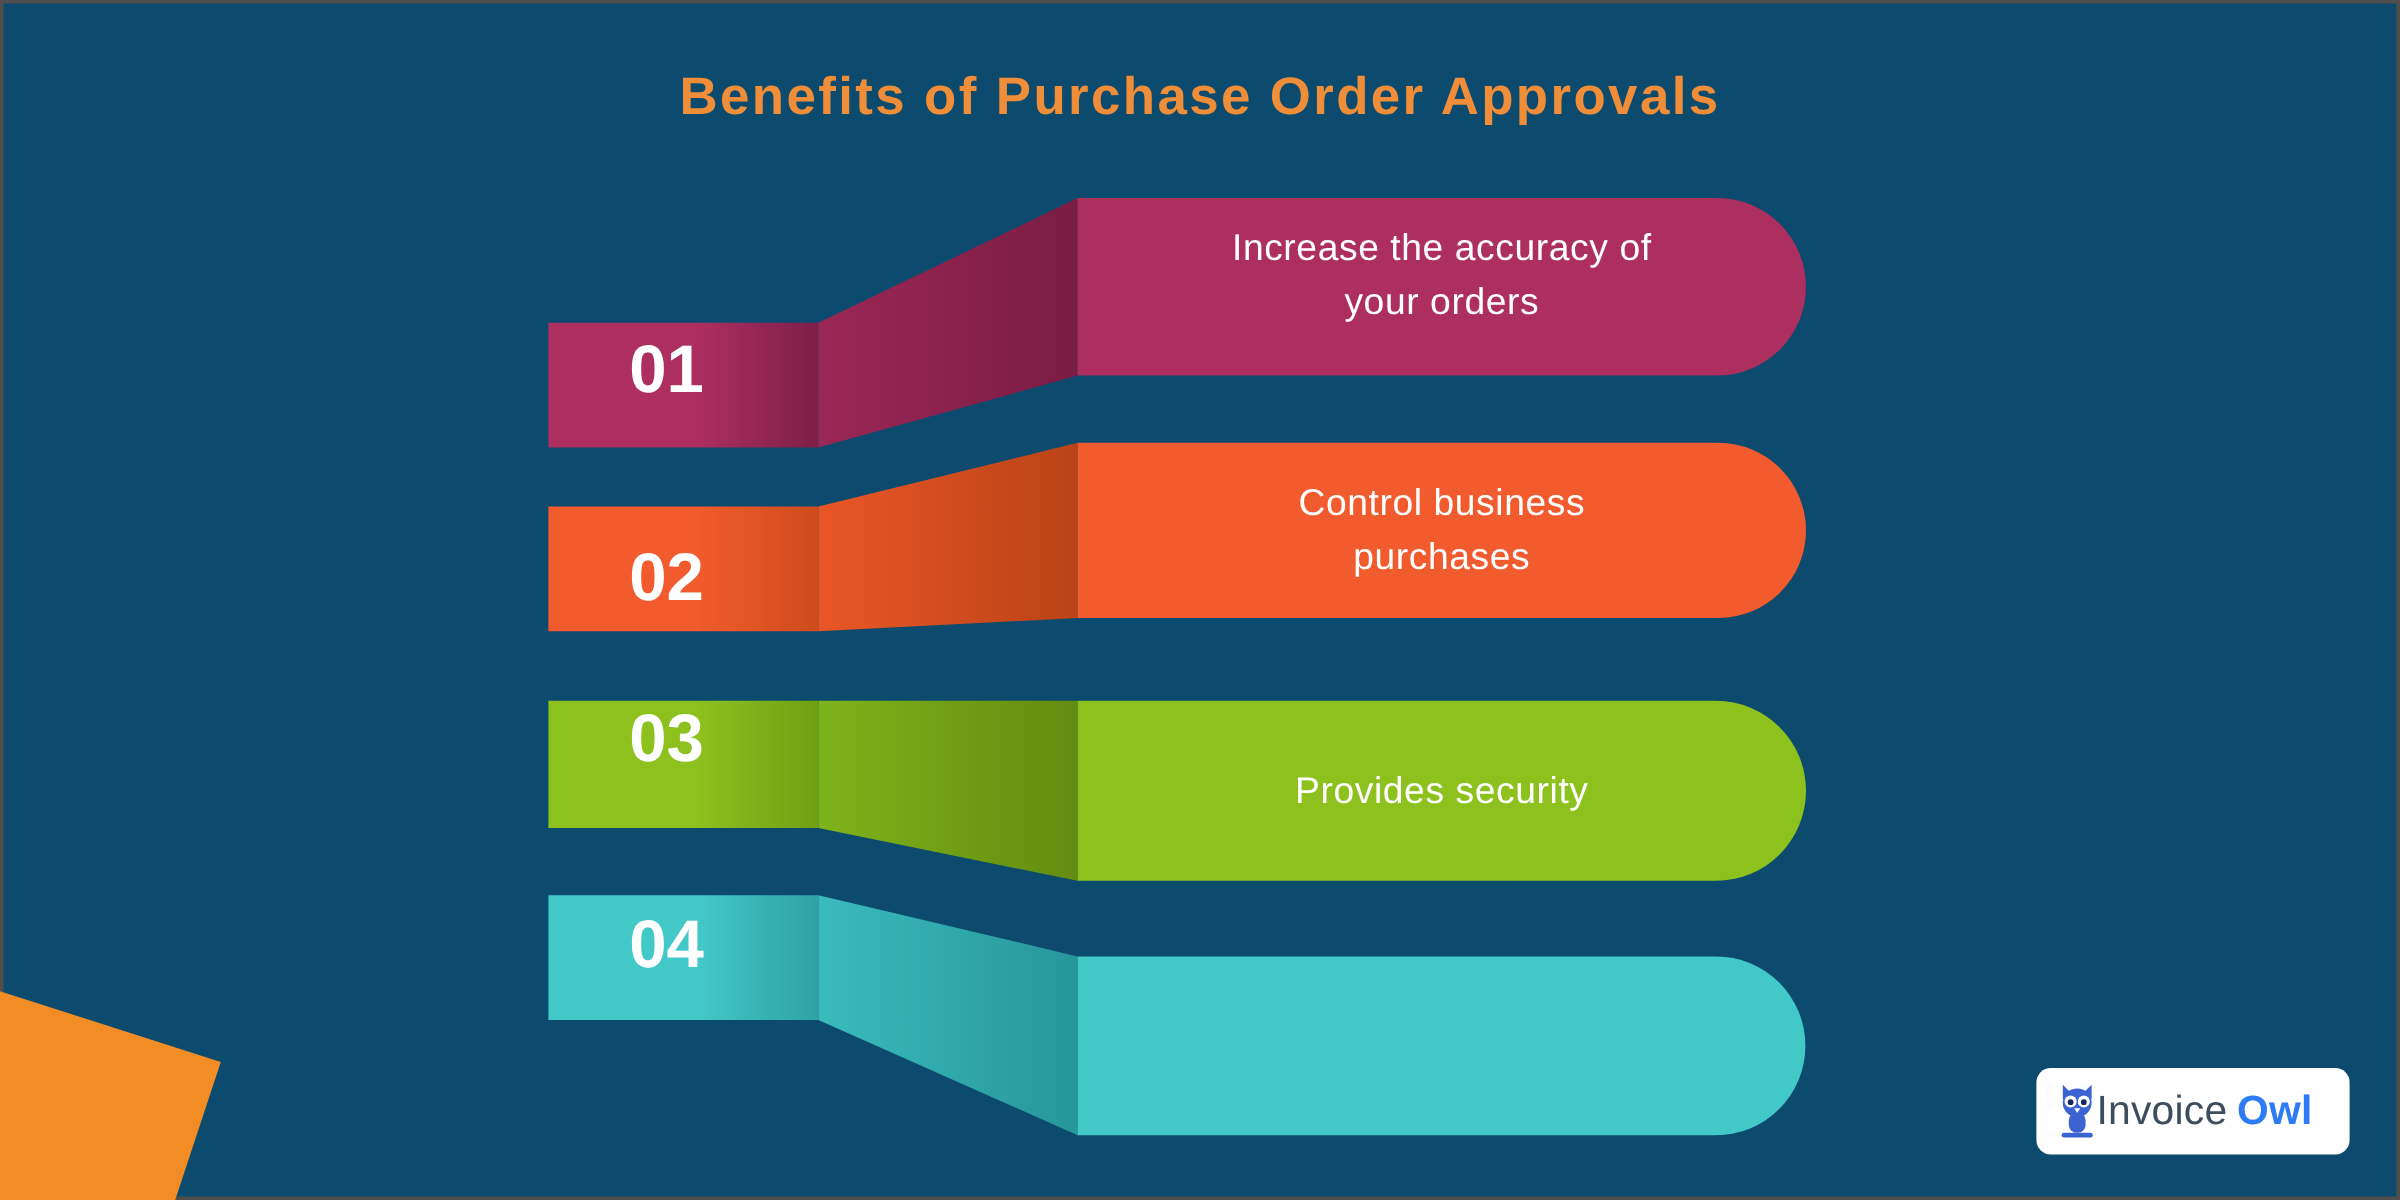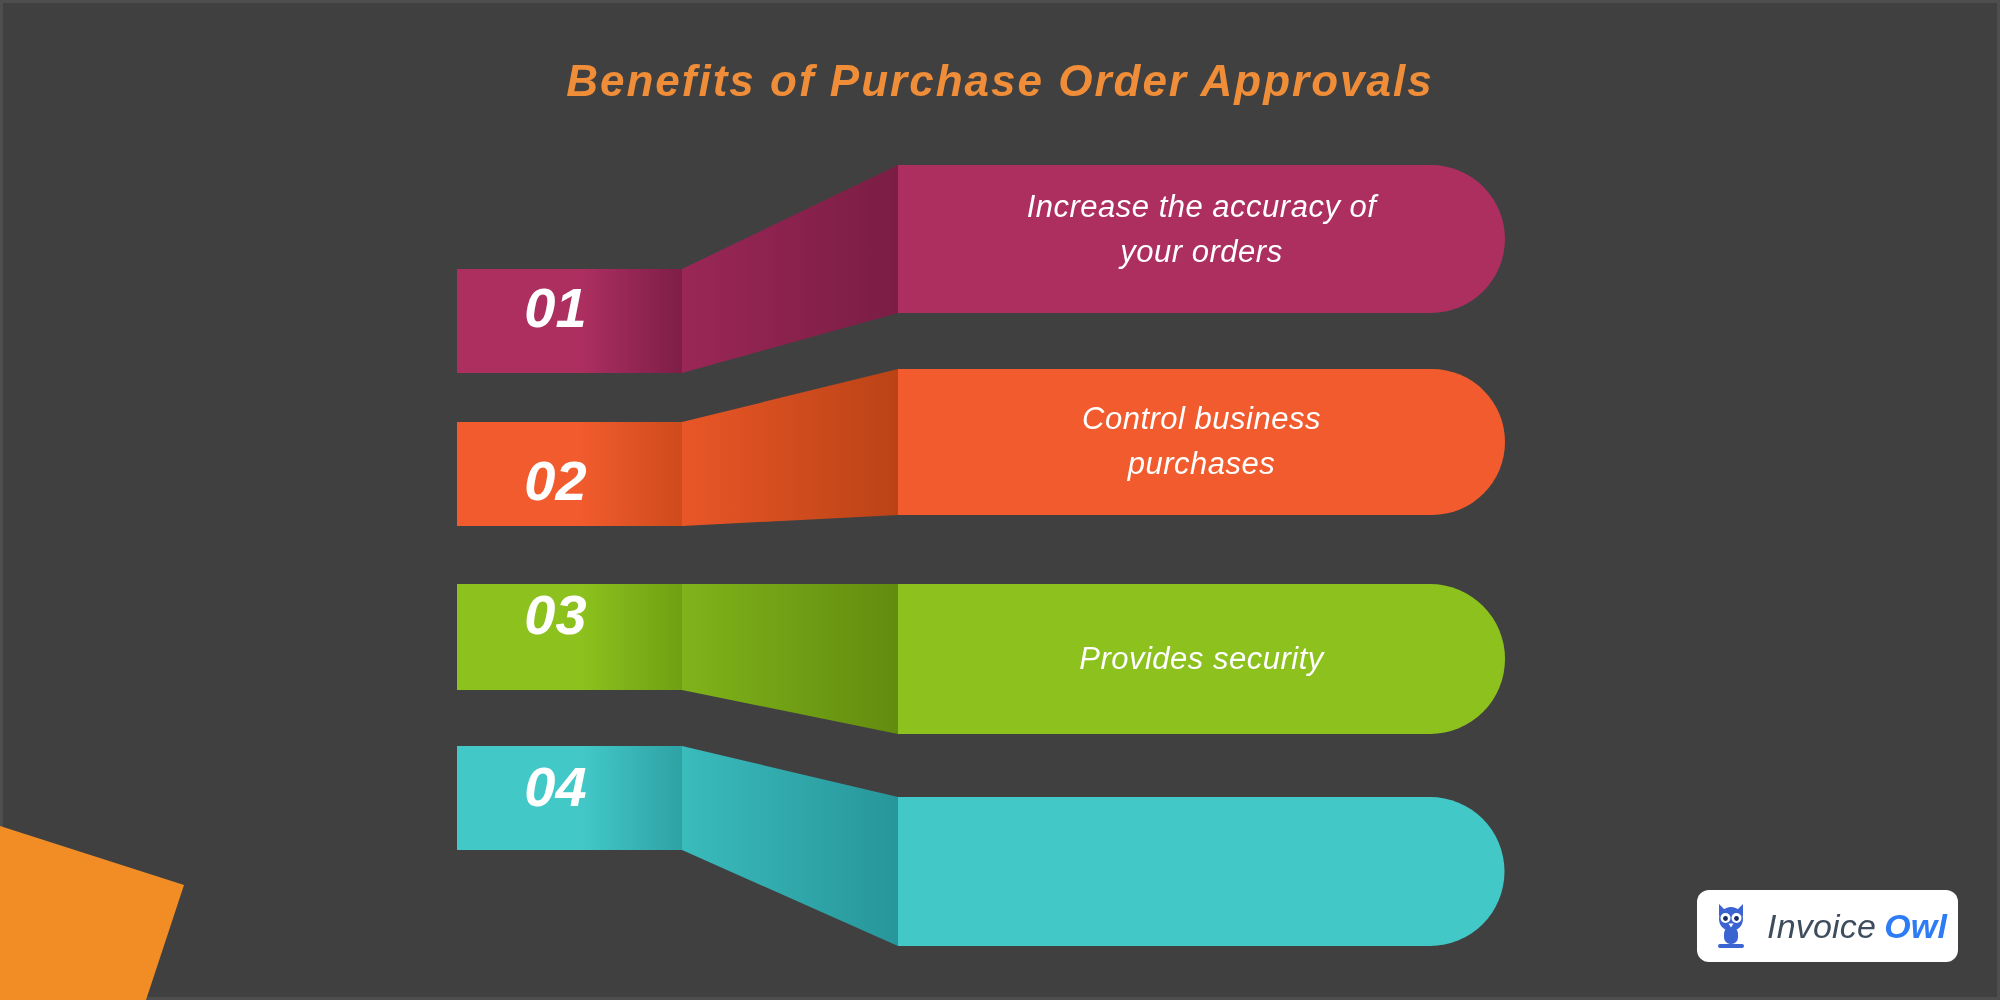"Benefits of Purchase Order Approvals" .canvas { background: #404040 -> #0c4a6e; font-style: italic -> none }
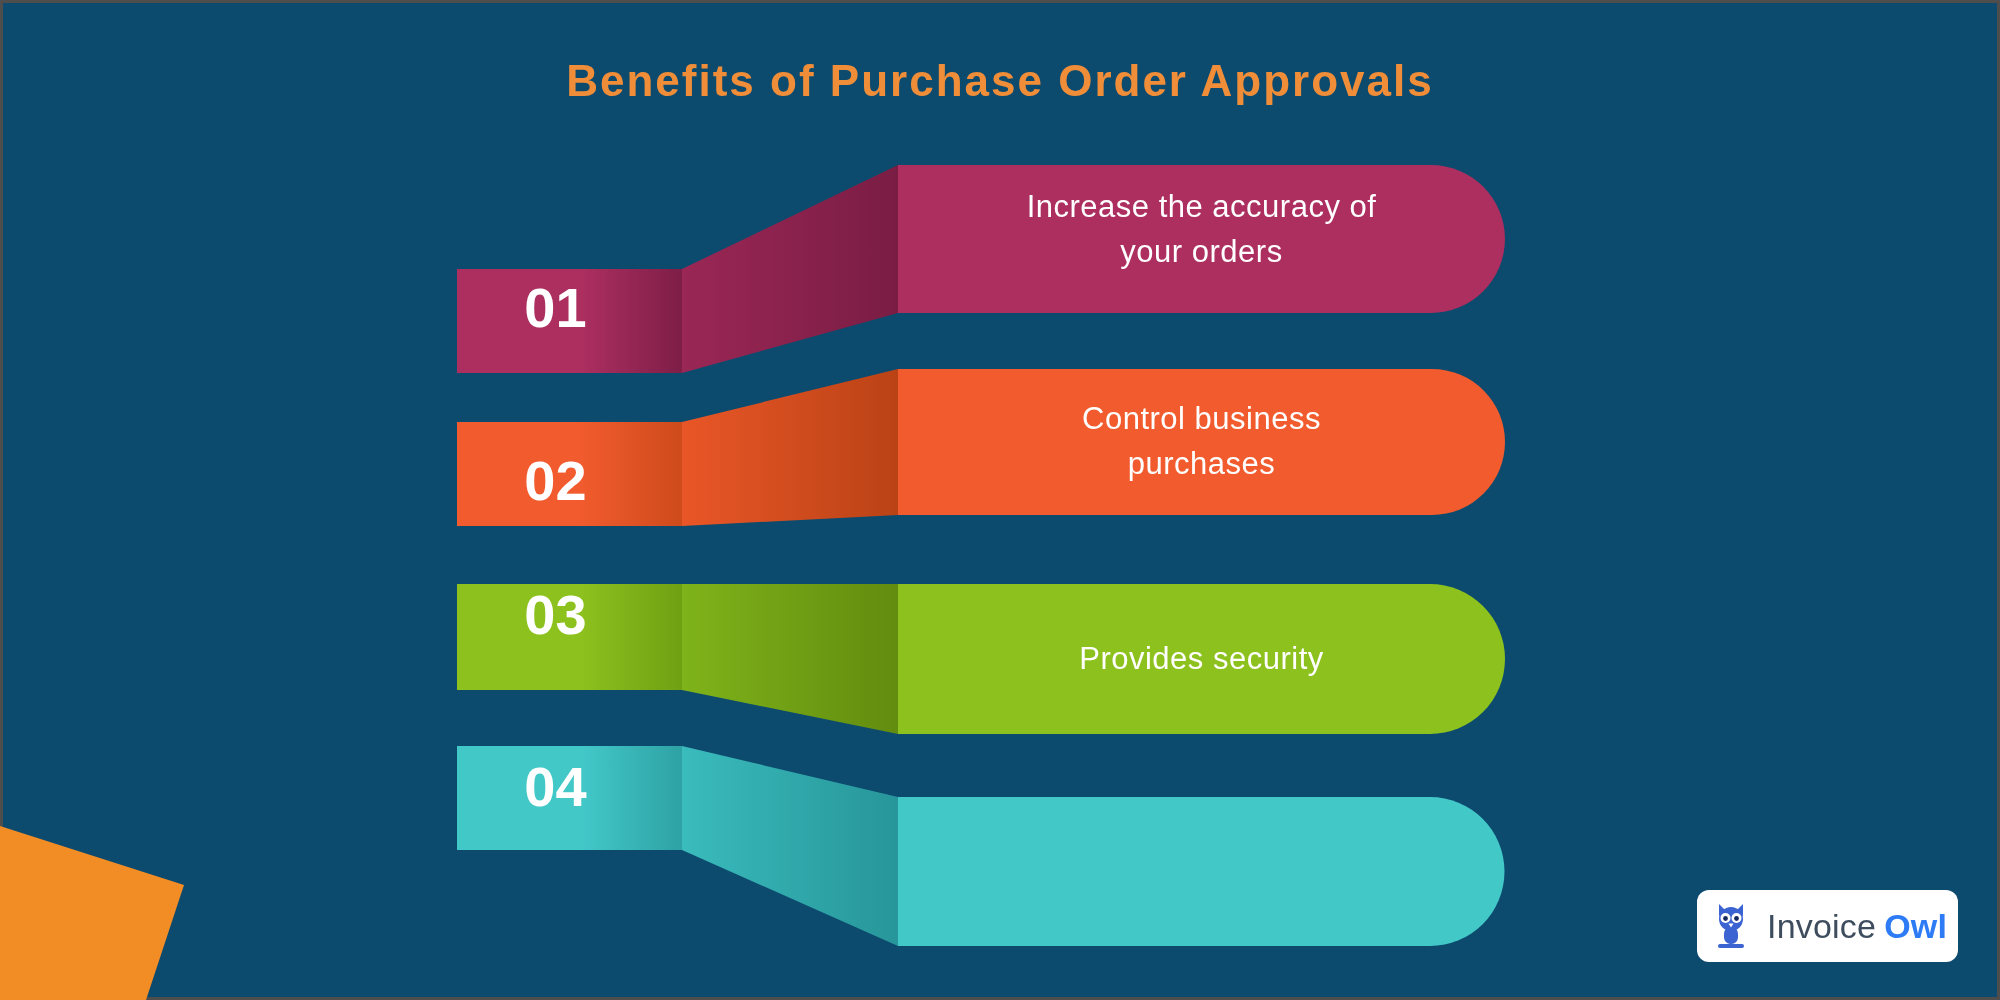"Invoice Owl" .logo { gap: 20px -> none }
